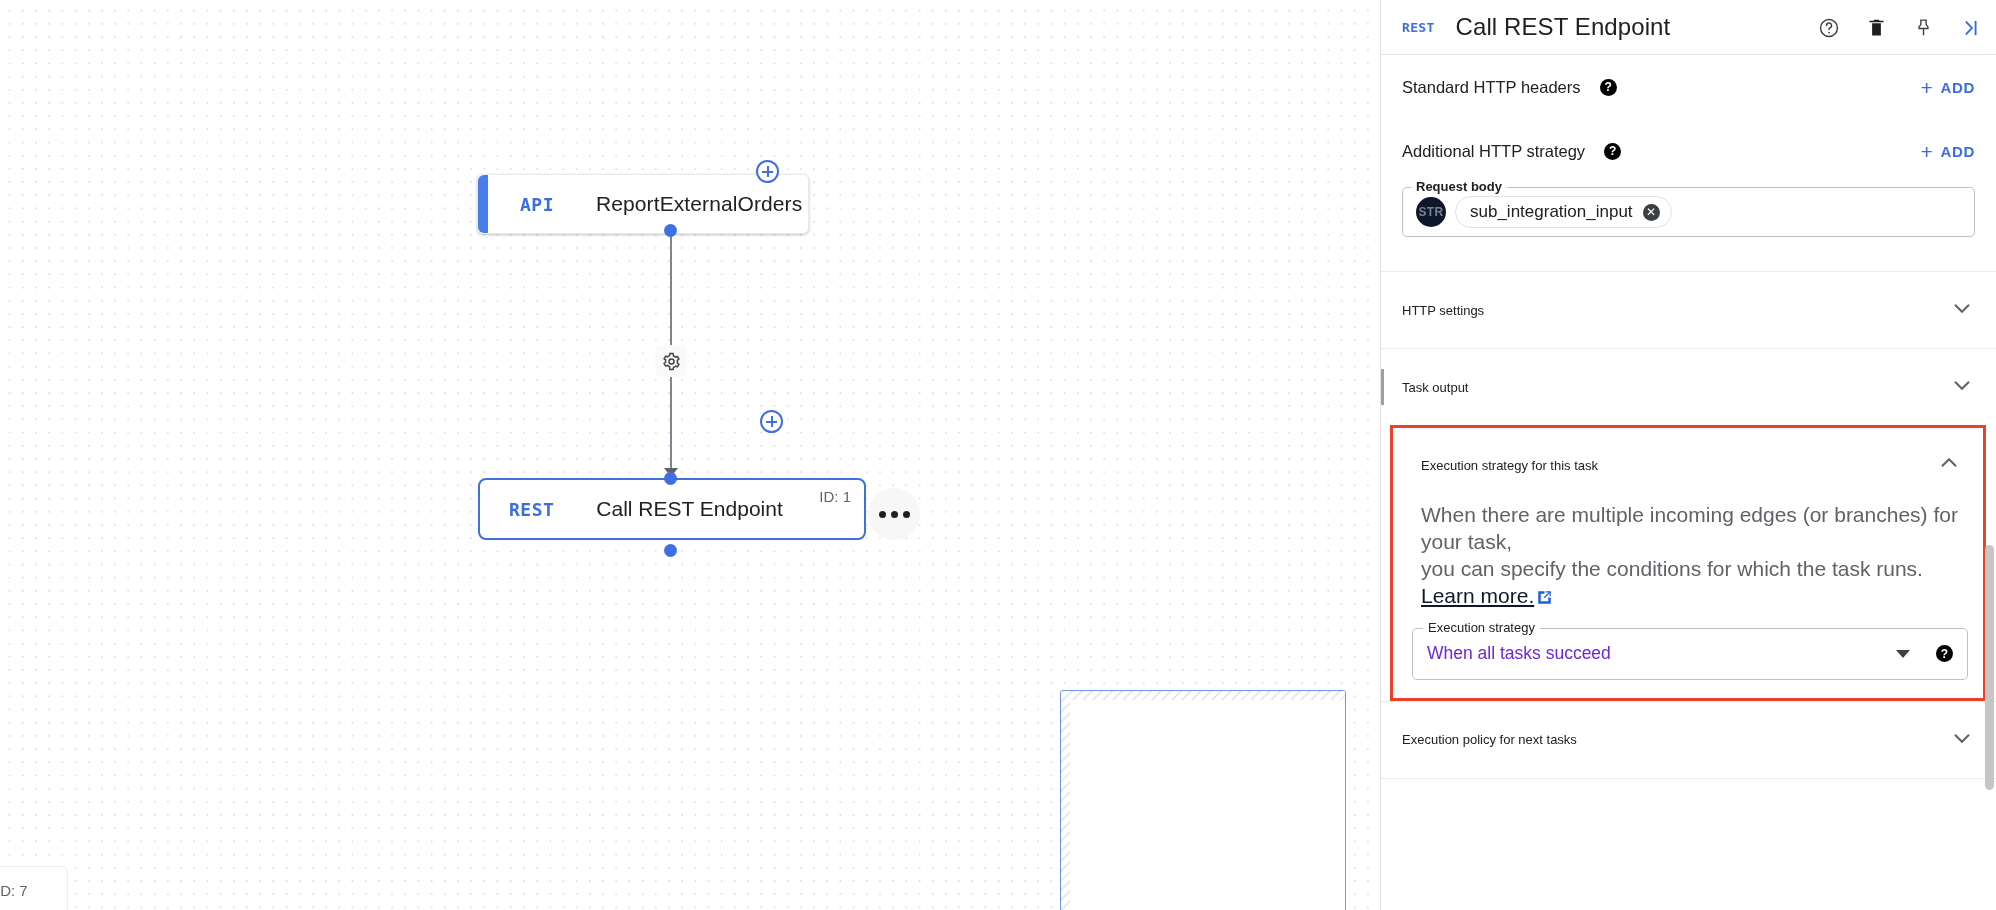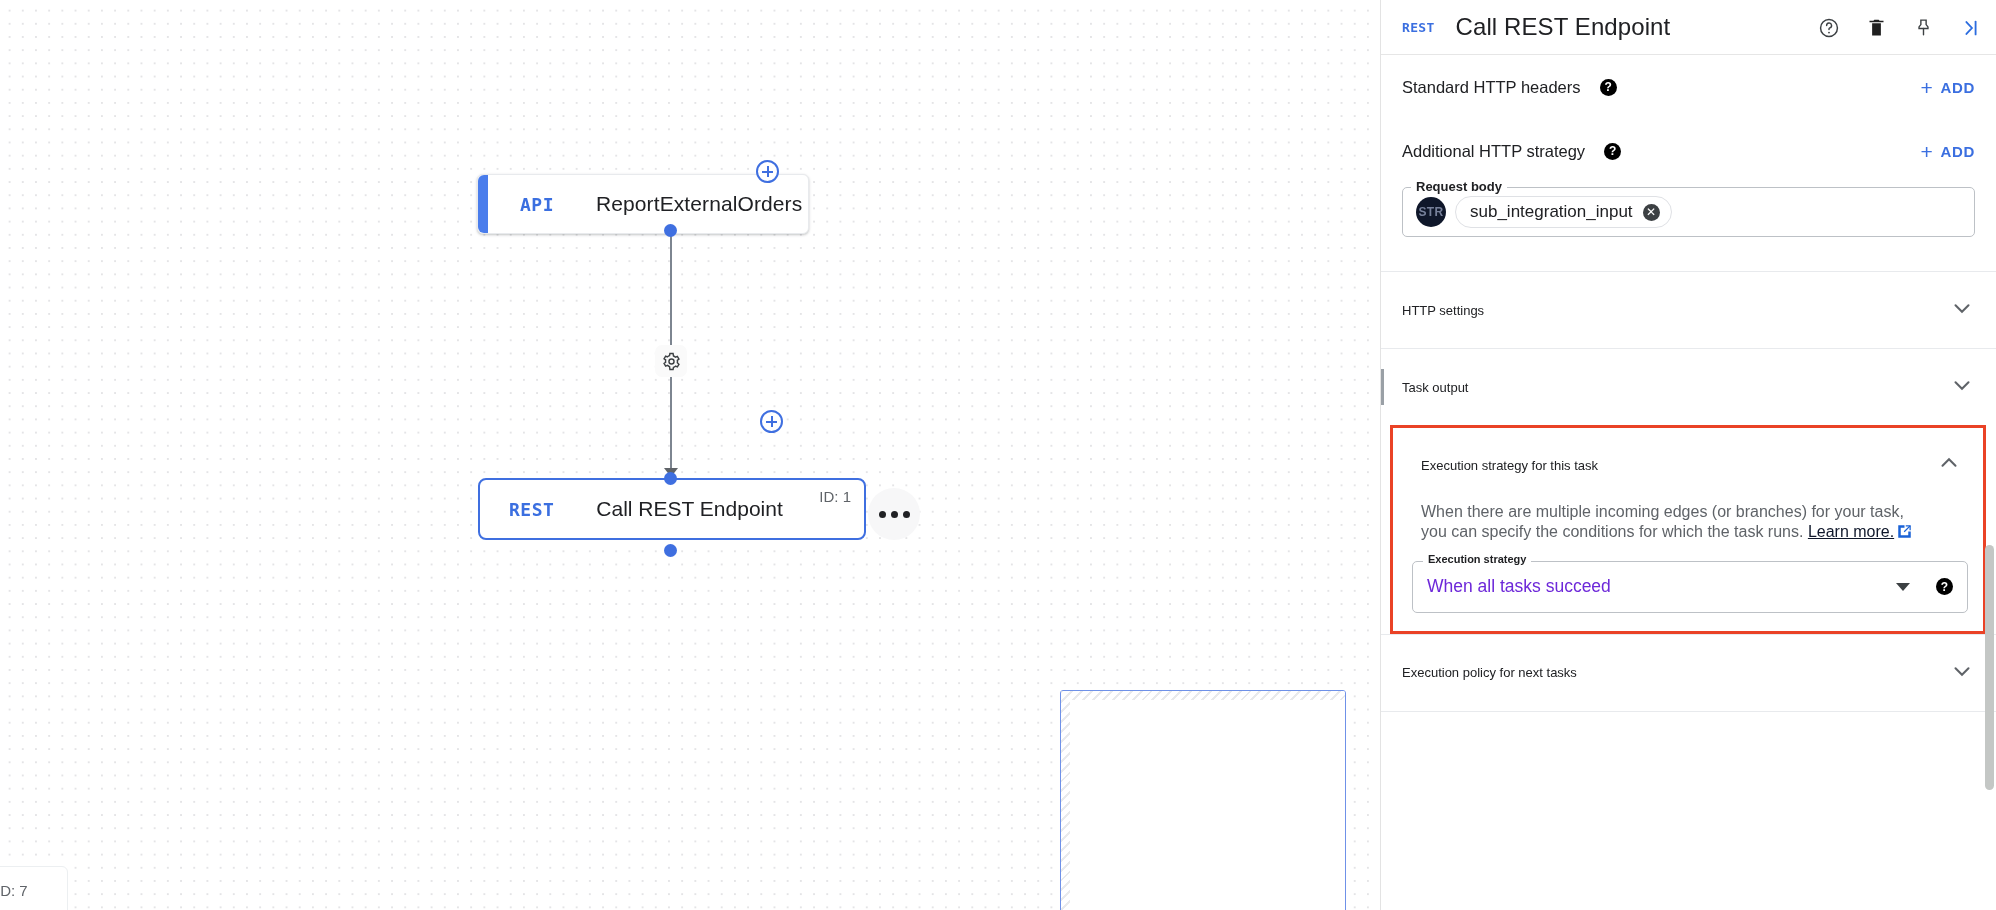"When there are multiple incoming" .hl-desc { font-size: 16px -> 21px }
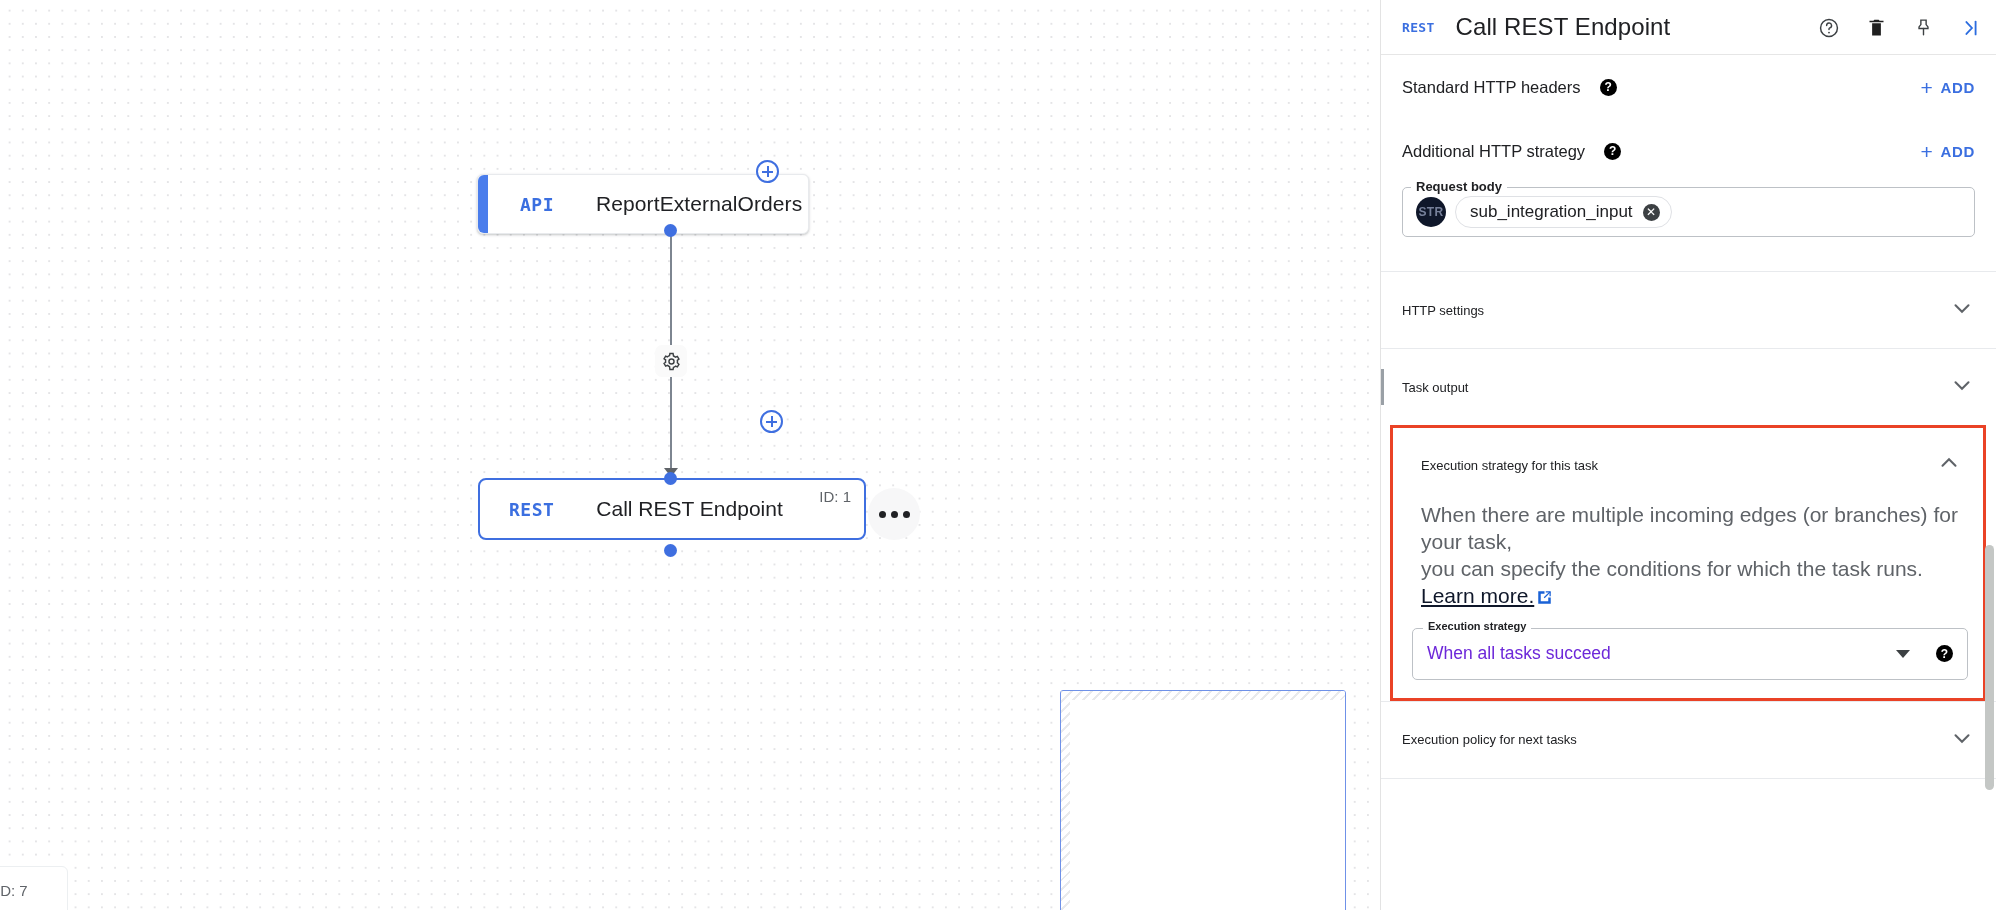"Execution strategy" .select-field .legend { font-size: 11px -> 13px; font-weight: 700 -> 400 }
